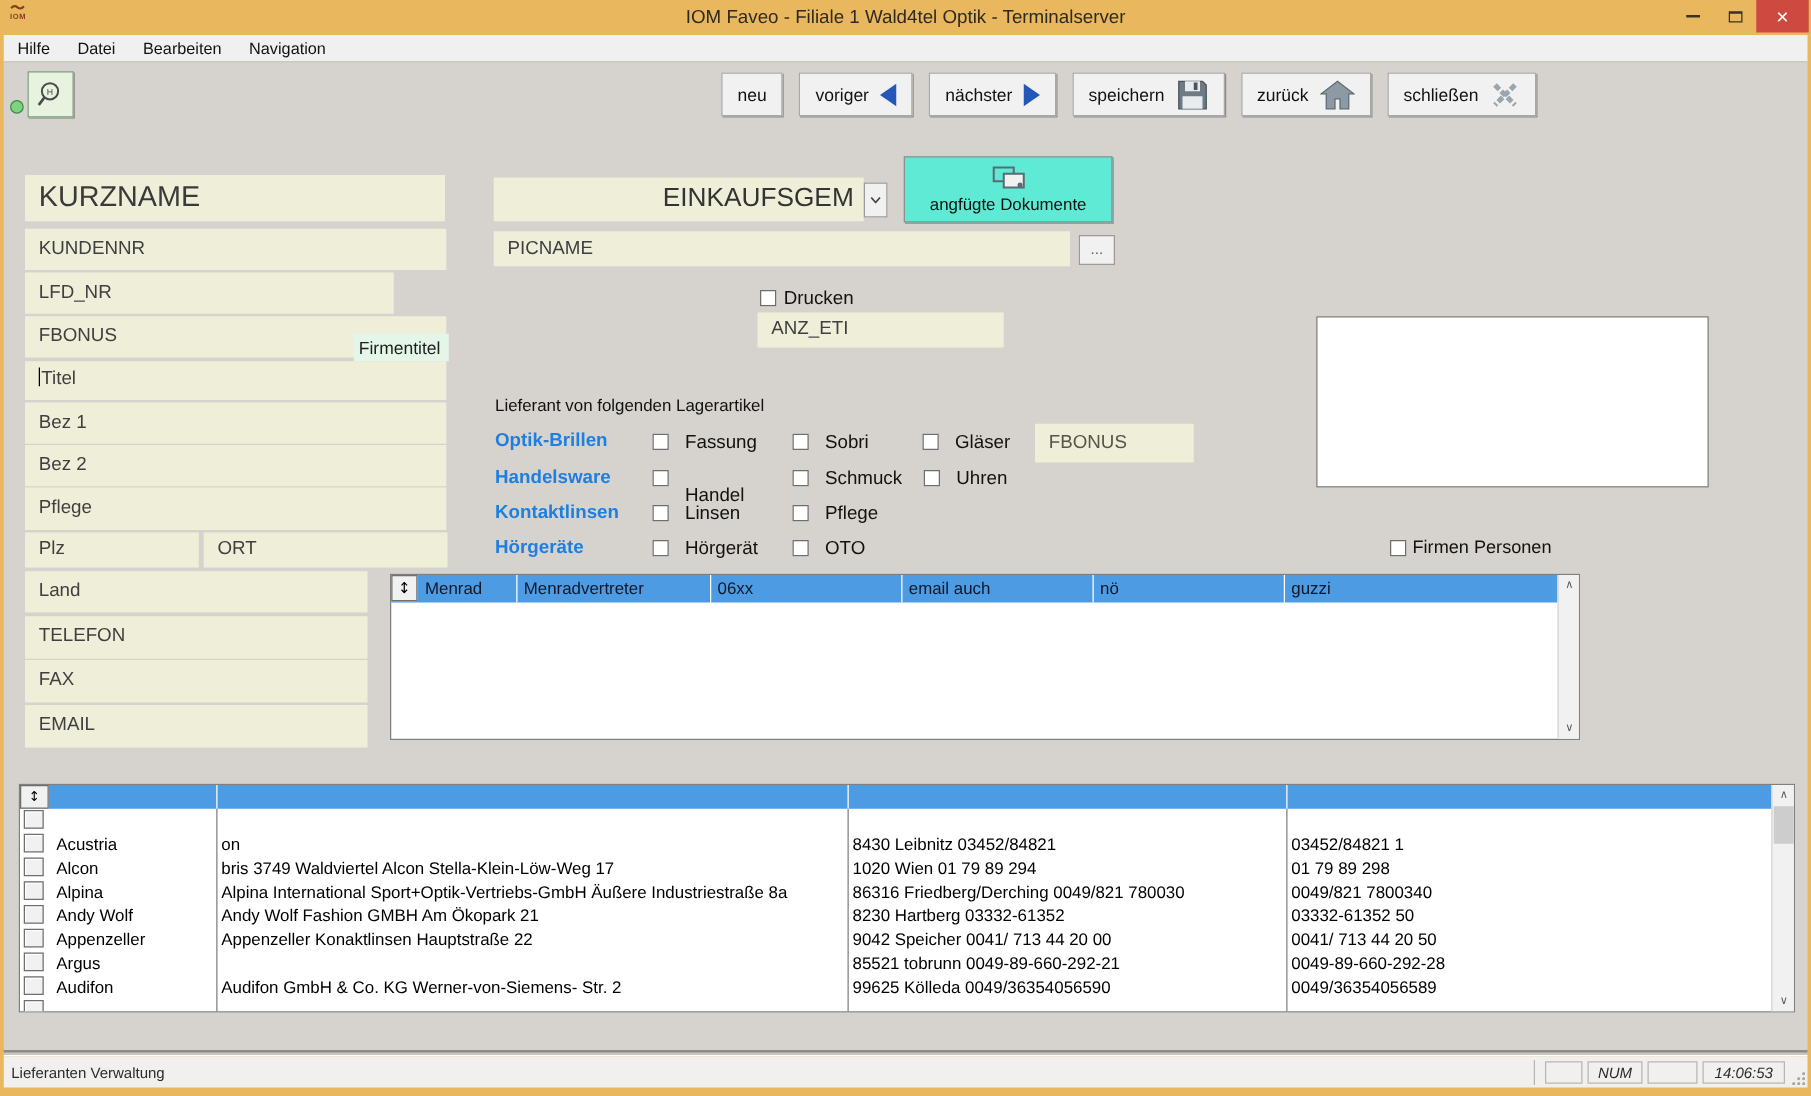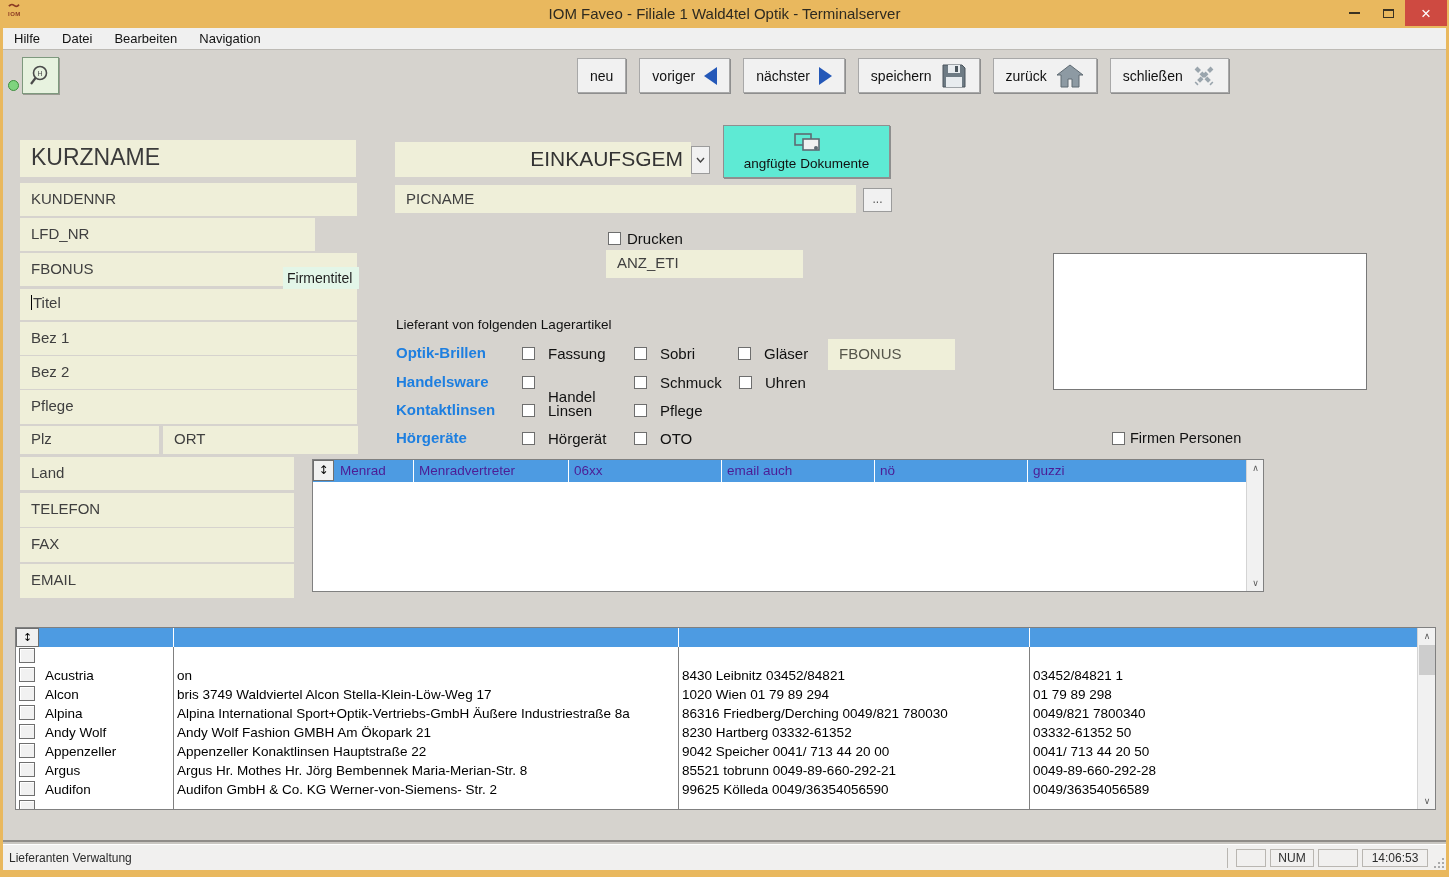"Menrad" .ct-cell { color: #4c1d95 -> #0f172a }
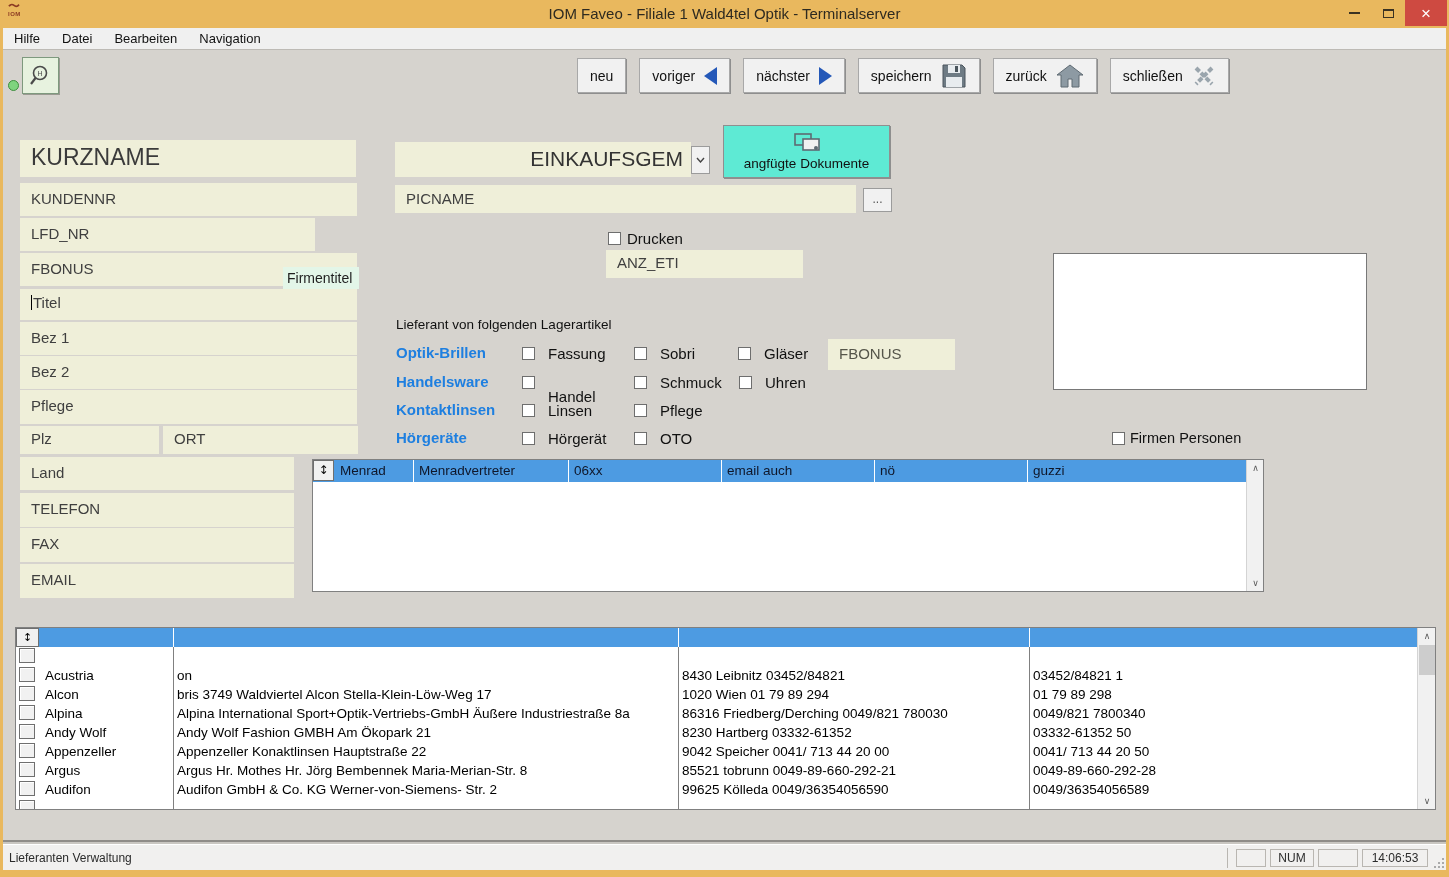"Argus Hr. Mothes Hr. Jörg" span.sup-cell { html: <span>Argus Hr. Mothes Hr. Jörg Bembennek Maria-Merian-Str. 8</span> -> none }
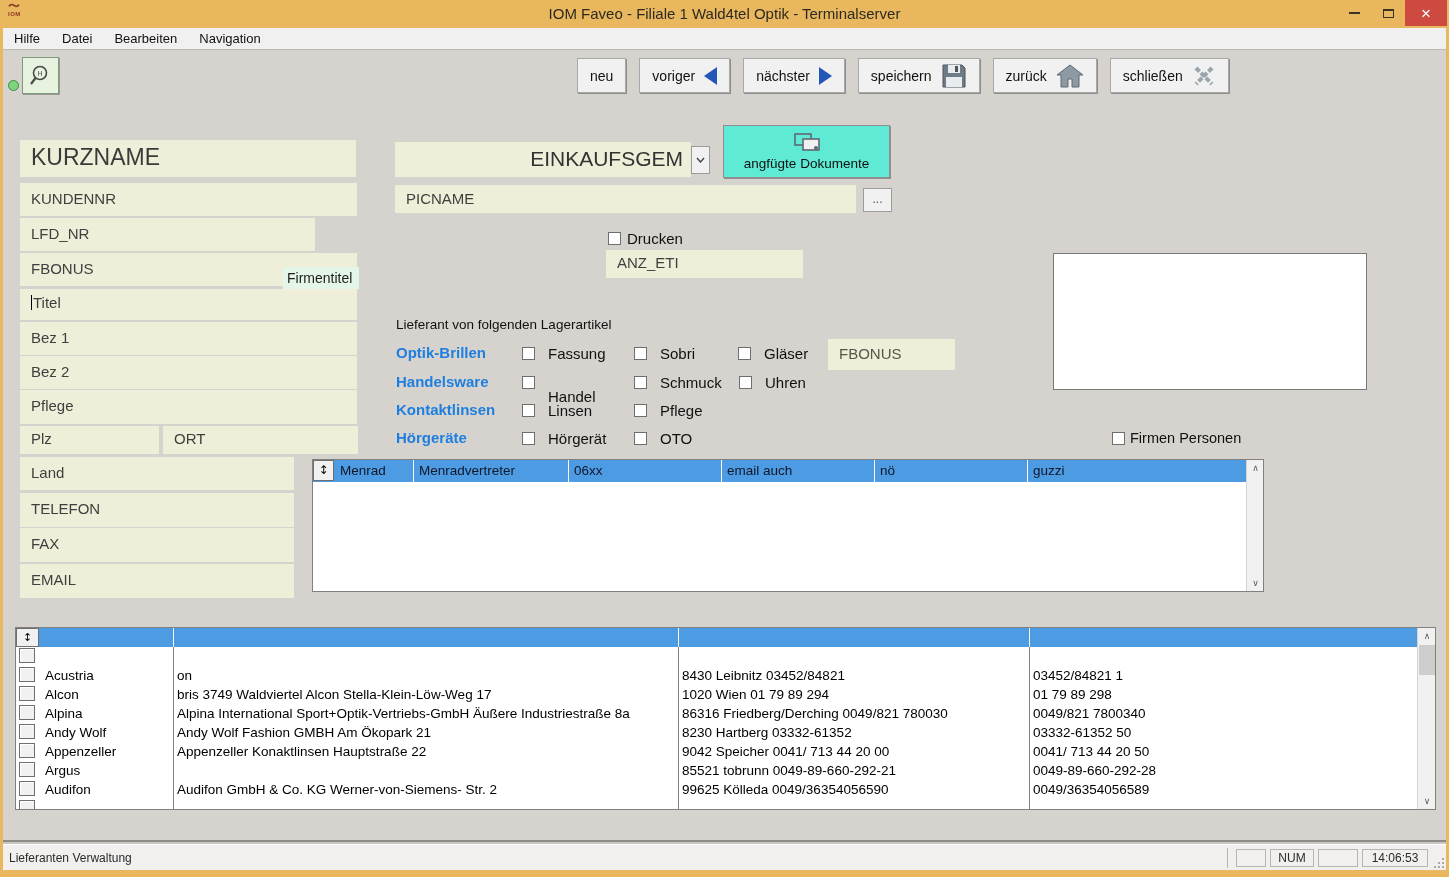"NUM" #status-cells { font-style: none -> italic }
